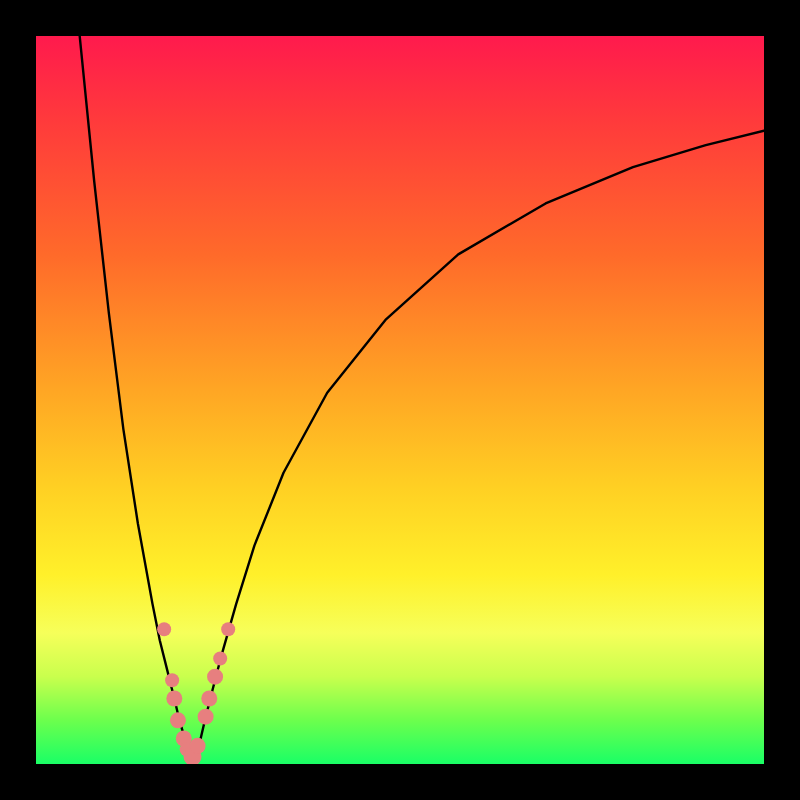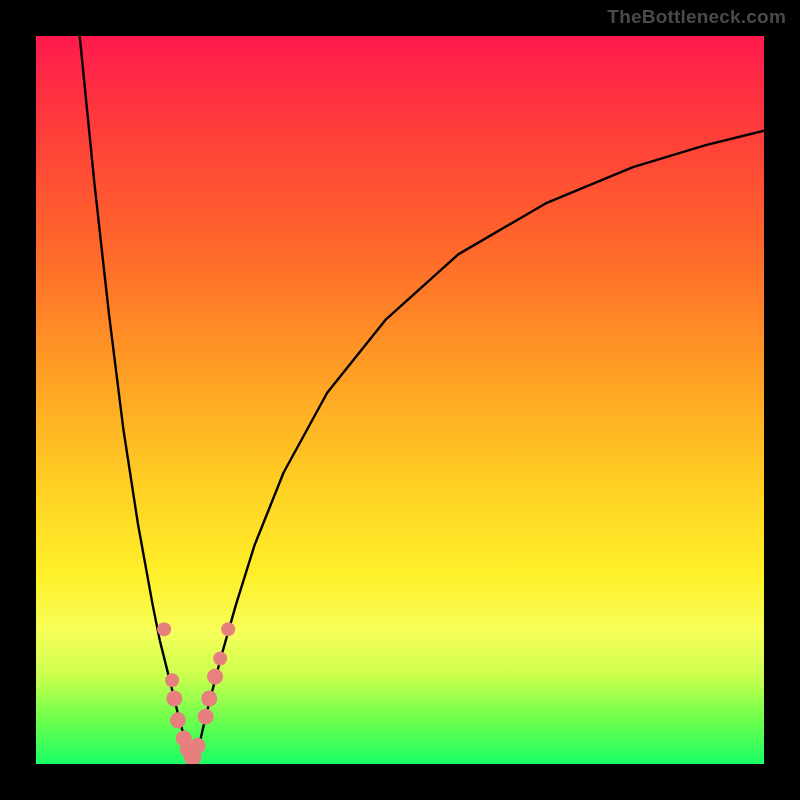"TheBottleneck.com" div.watermark { html: <div>TheBottleneck.com</div> -> none }
